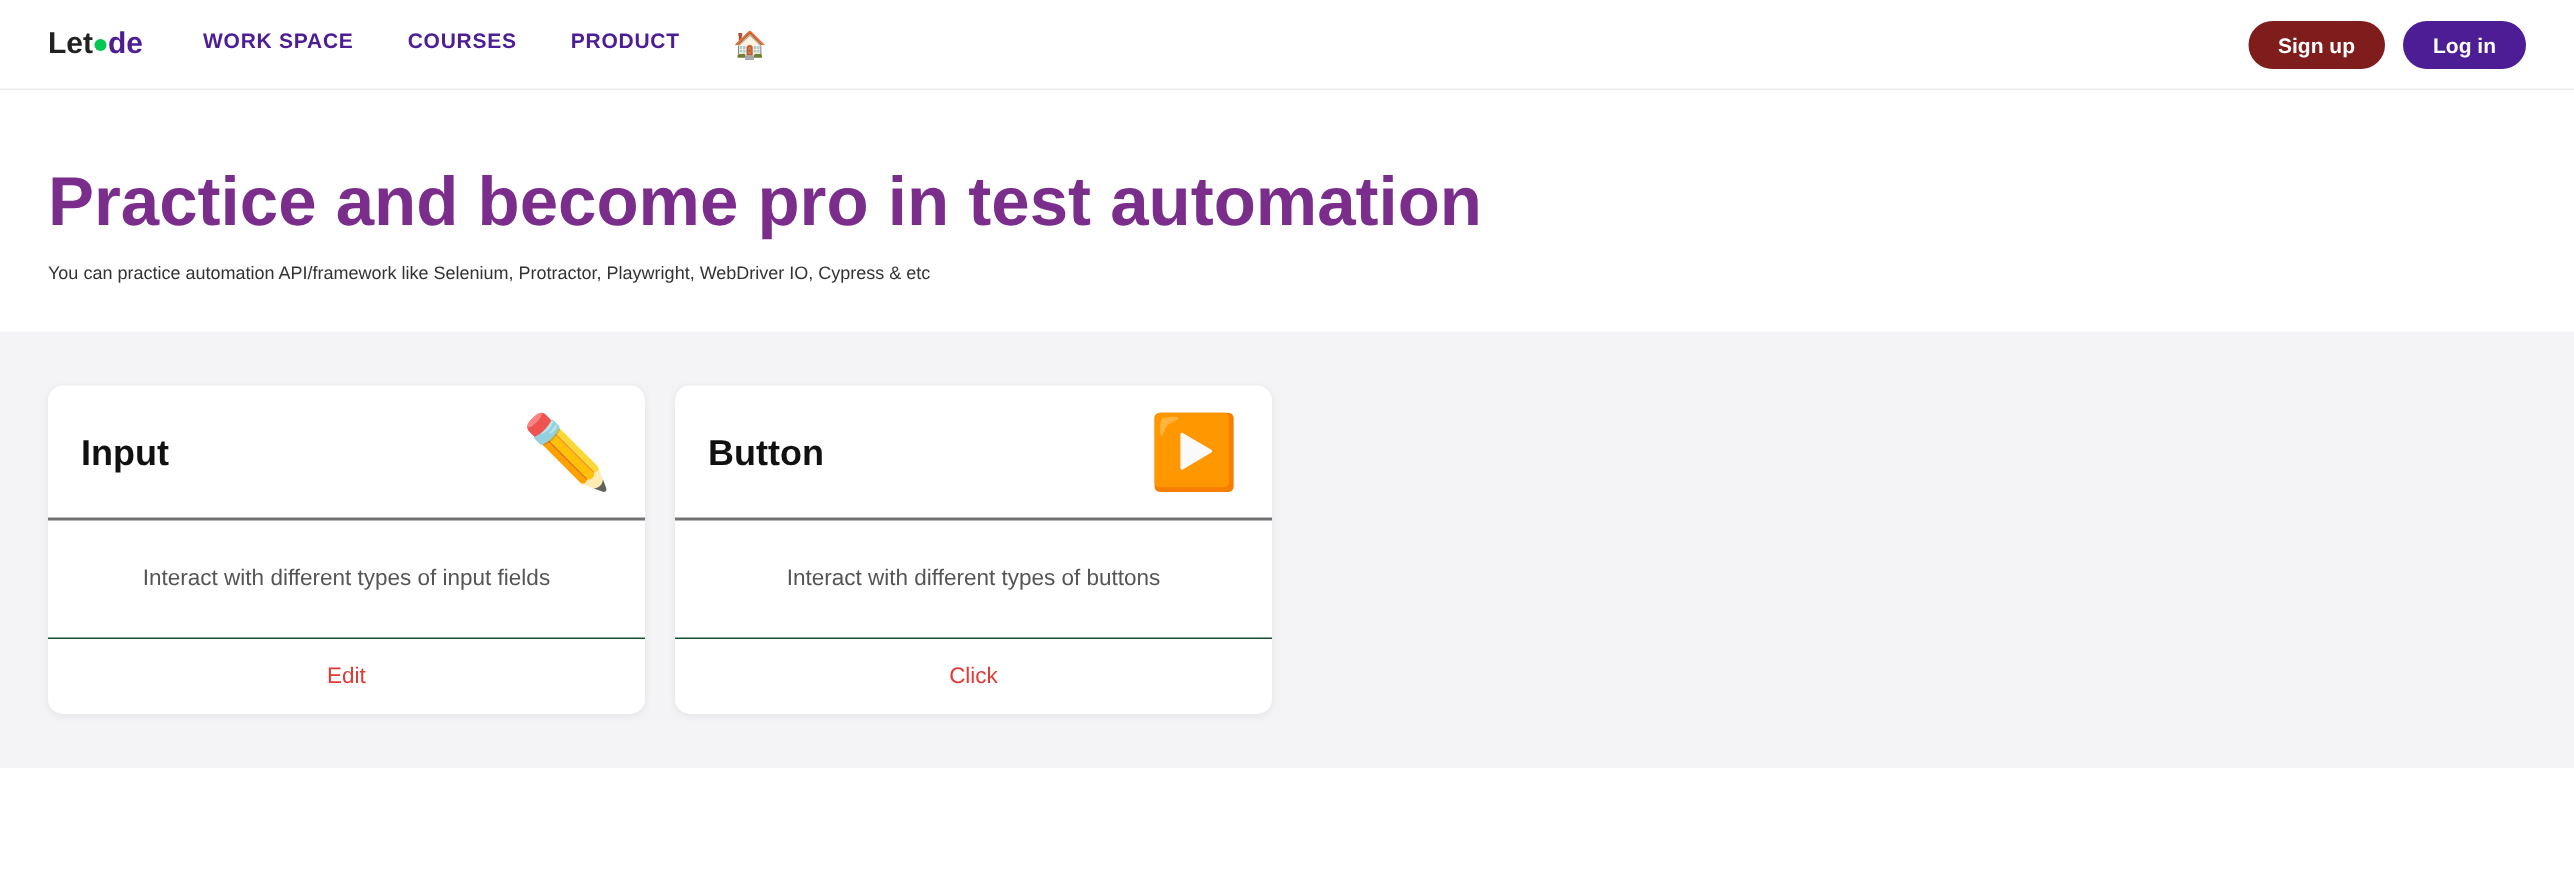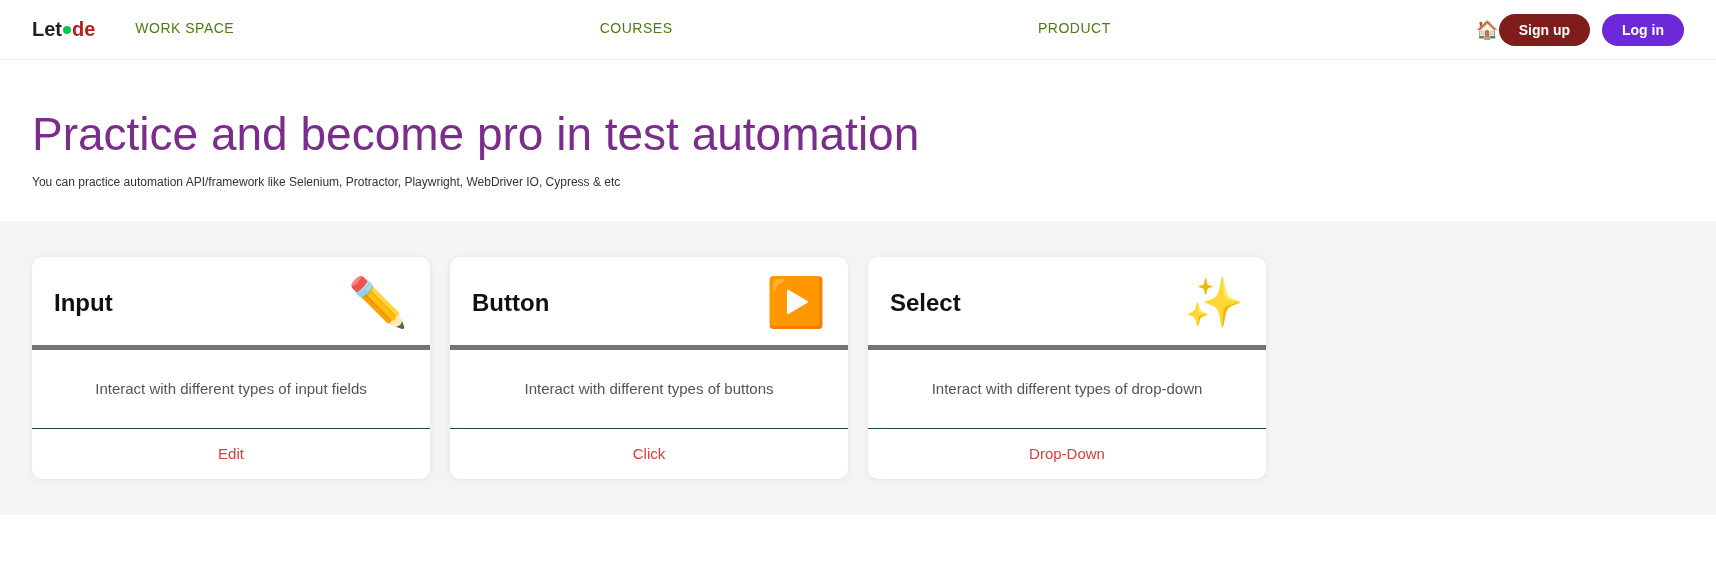"Let" * { justify-content: space-between -> none }
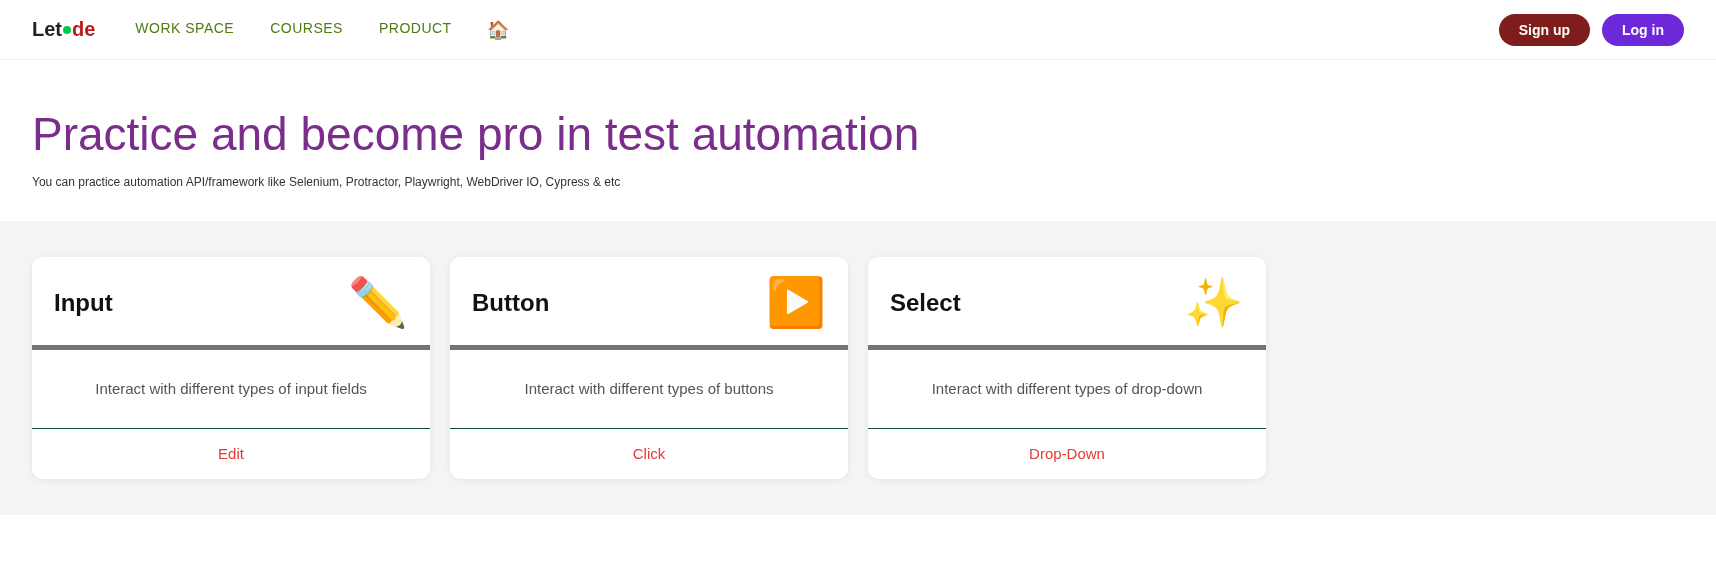"de" .logo-code { color: #b91c1c -> #4c1d95 }
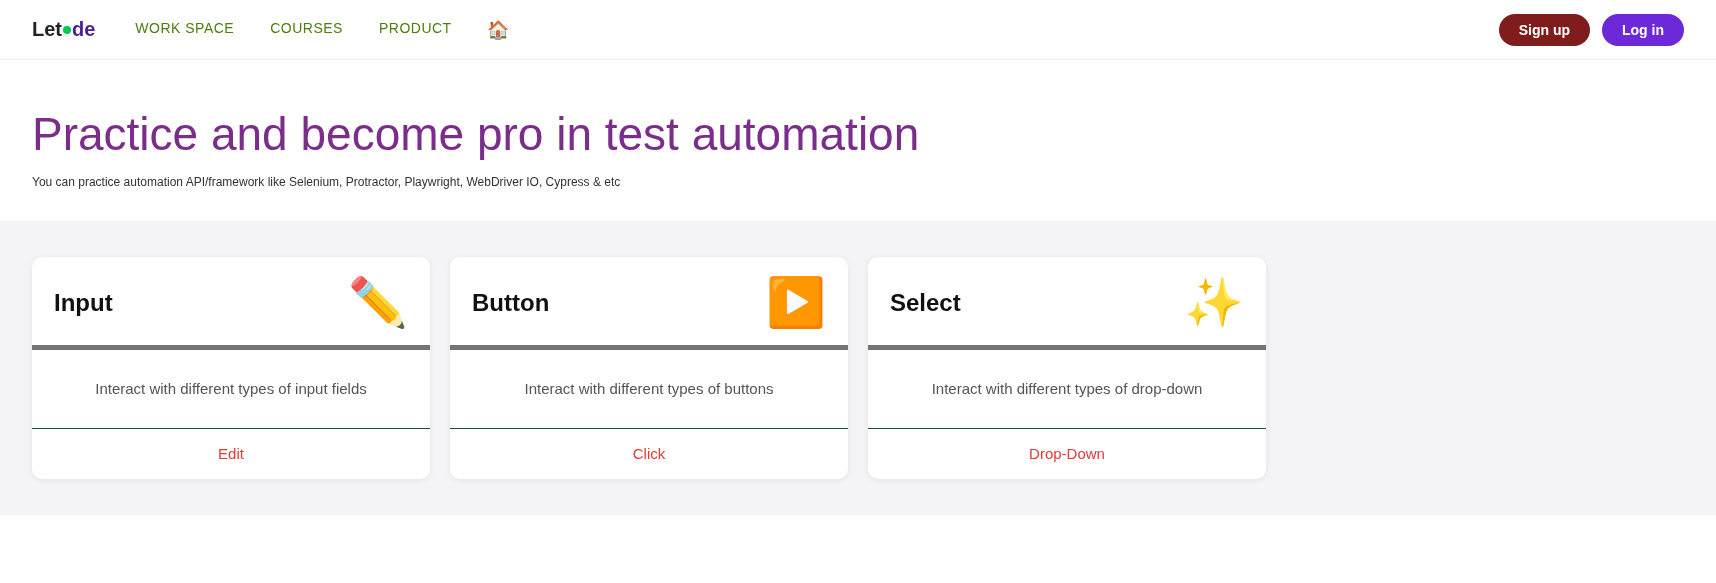"WORK SPACE" .nav-links a { color: #4d7c0f -> #4c1d95; font-weight: 400 -> 700 }
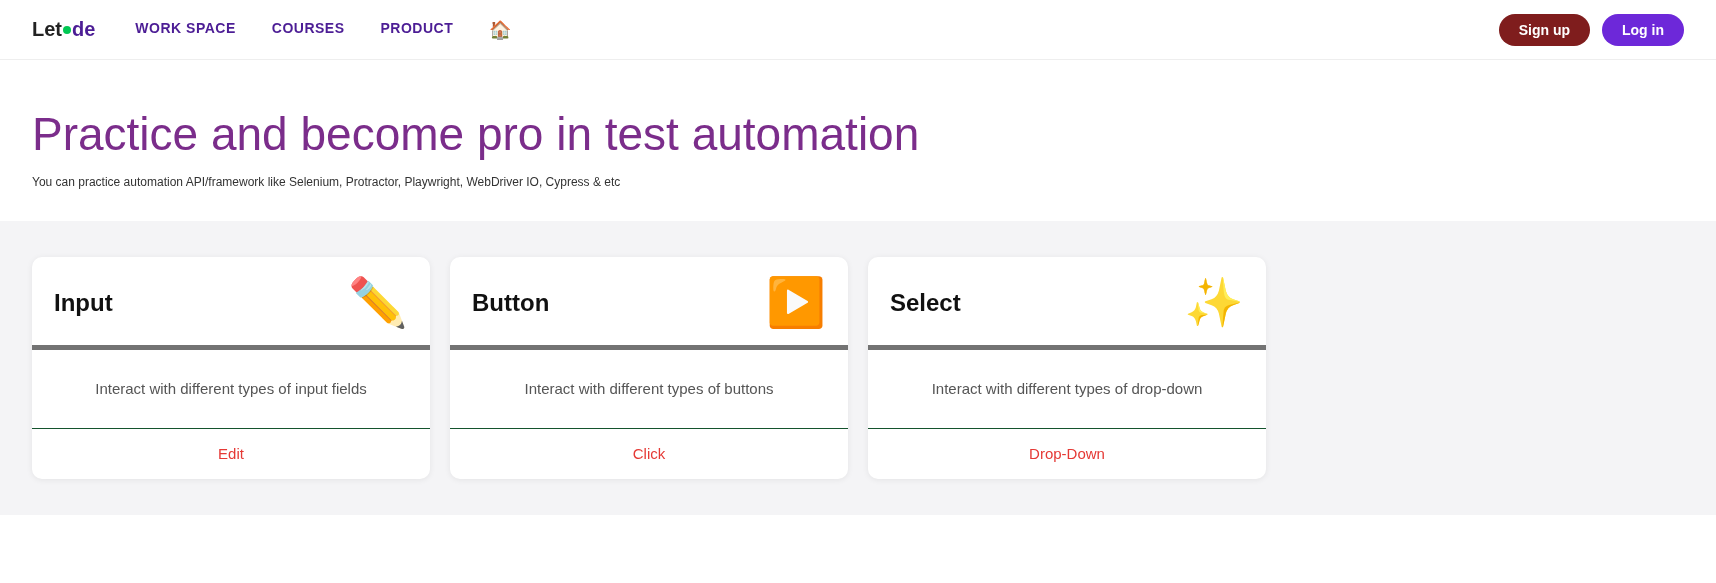"Log in" .btn-login { background: #6d28d9 -> #4c1d95 }
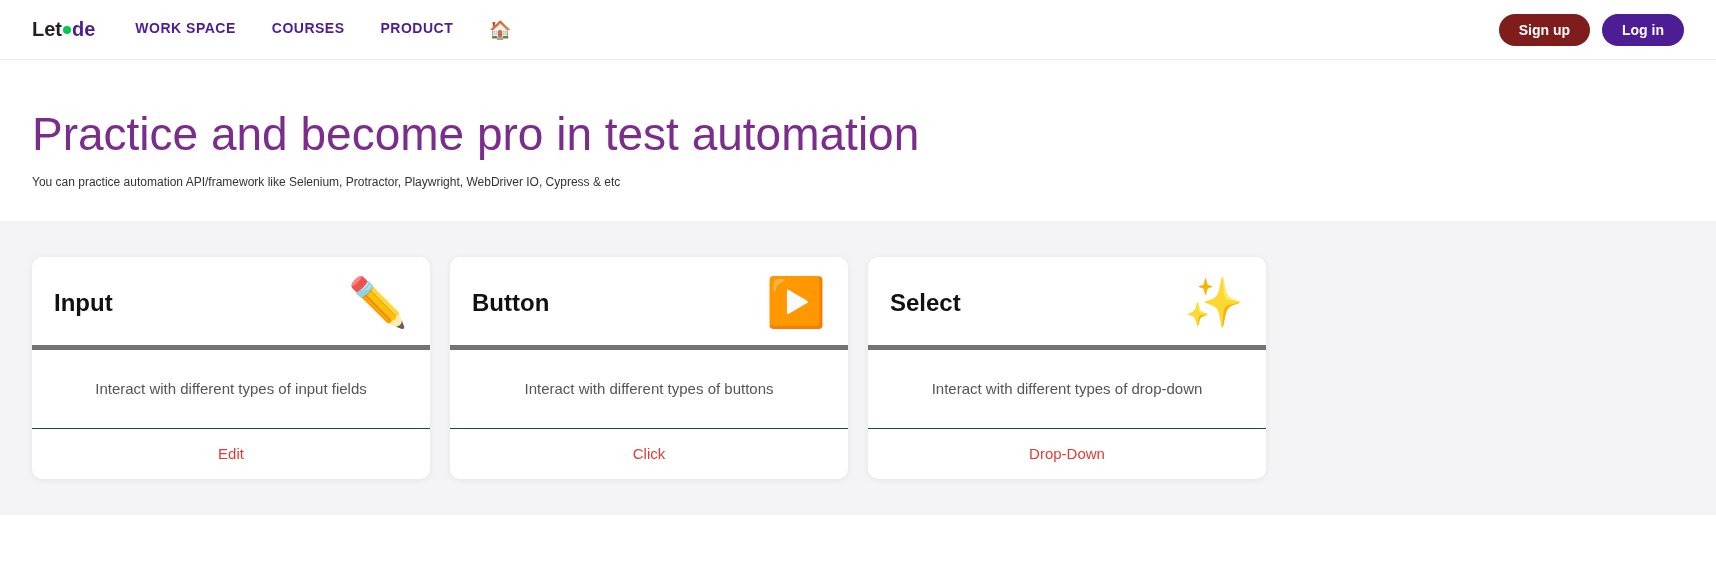"Practice and become pro in" .hero h1 { font-weight: 400 -> 700 }
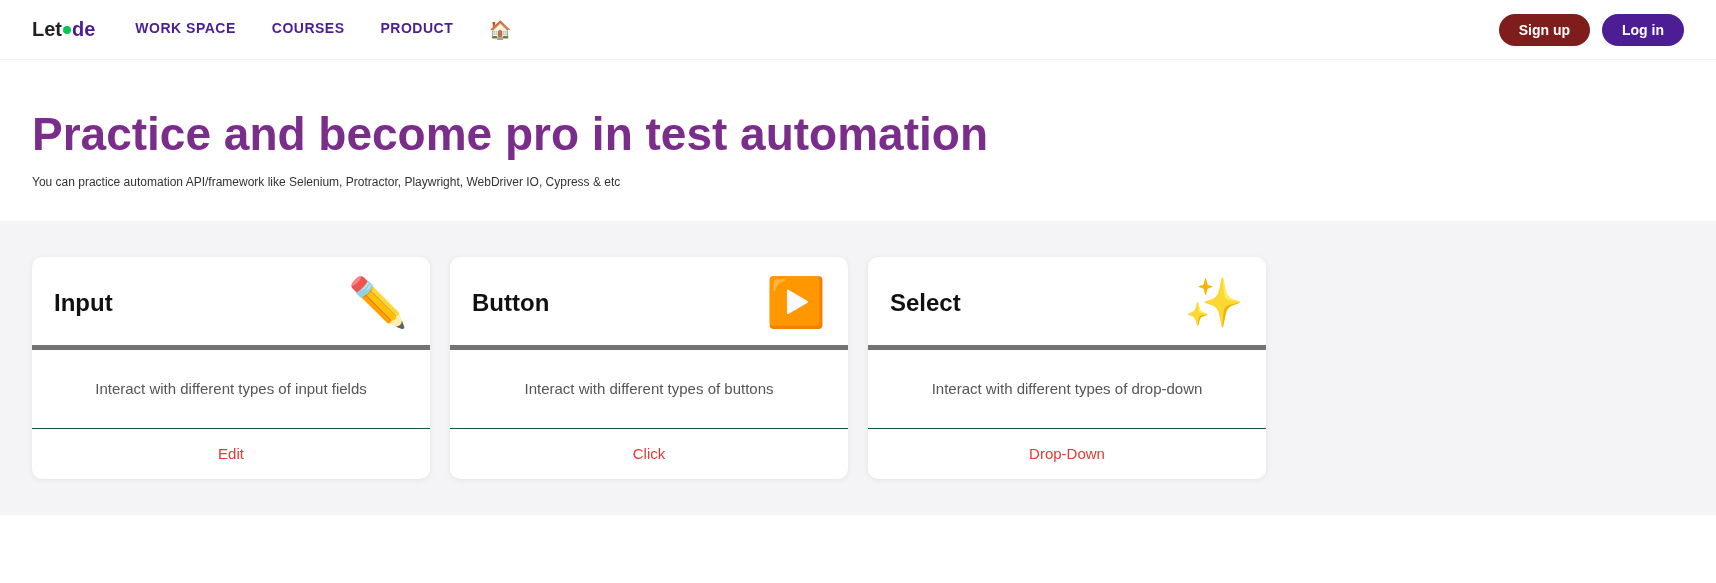"Input" .card-header { border-bottom: 5px solid #737373 -> 2px solid #737373 }
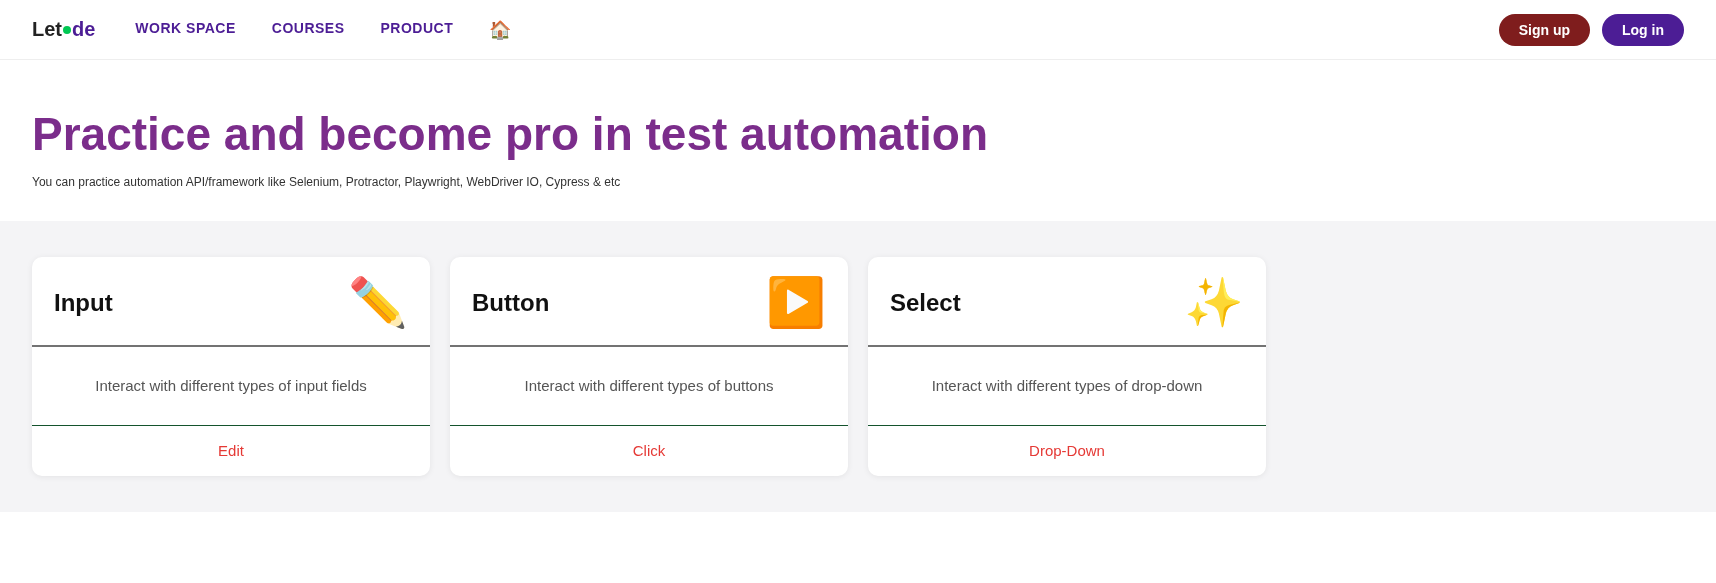"Select" div.card { html: <div> <div> <span>Select</span> <span>✨</span> </div> <div> Interact with different types of drop-down </div> <div> <a>Drop-Down</a> </div> </div> -> none }
